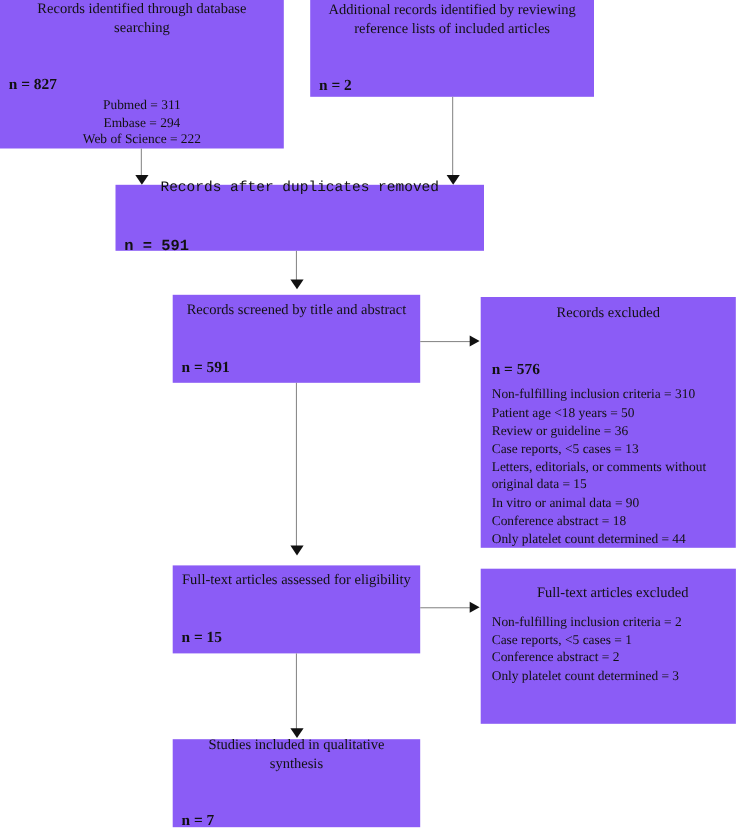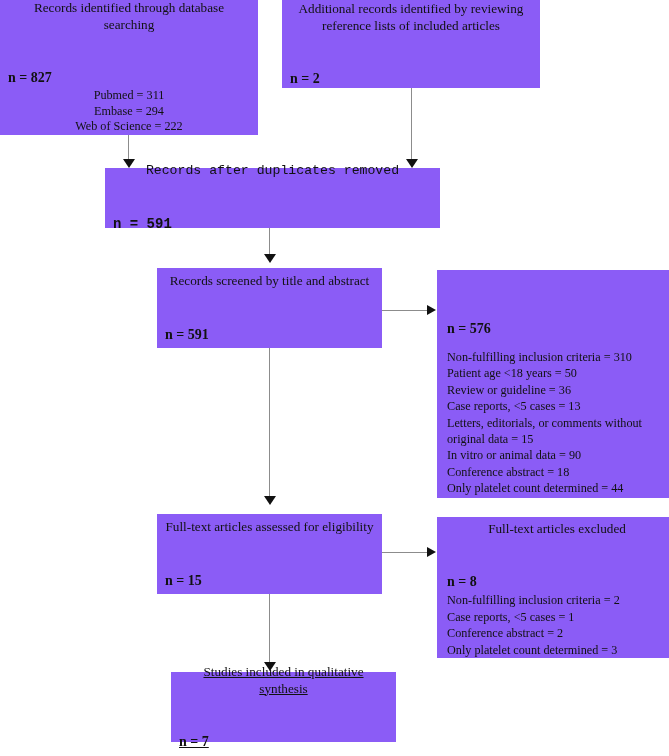"Records excluded" div.ttl { html: none -> <div>Records excluded</div> }
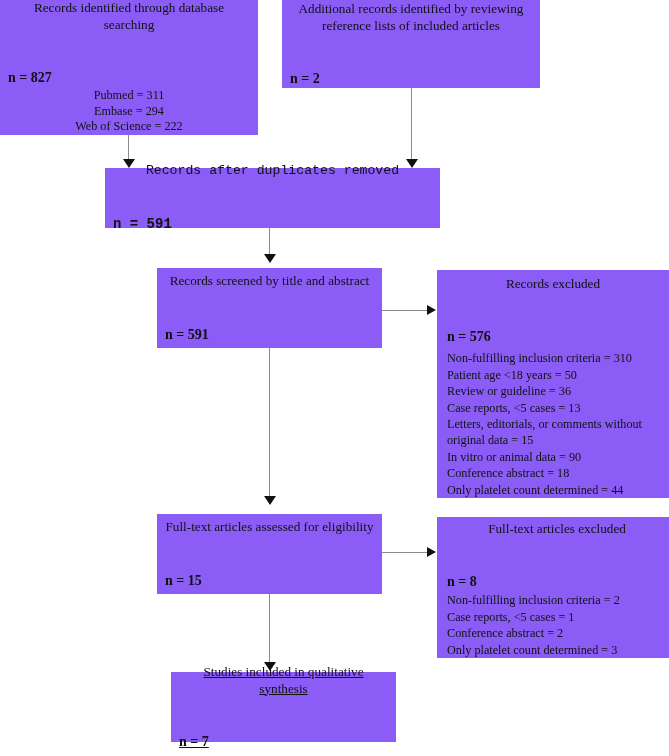"n = 8" div.nval { html: <div>n = 8</div> -> none }
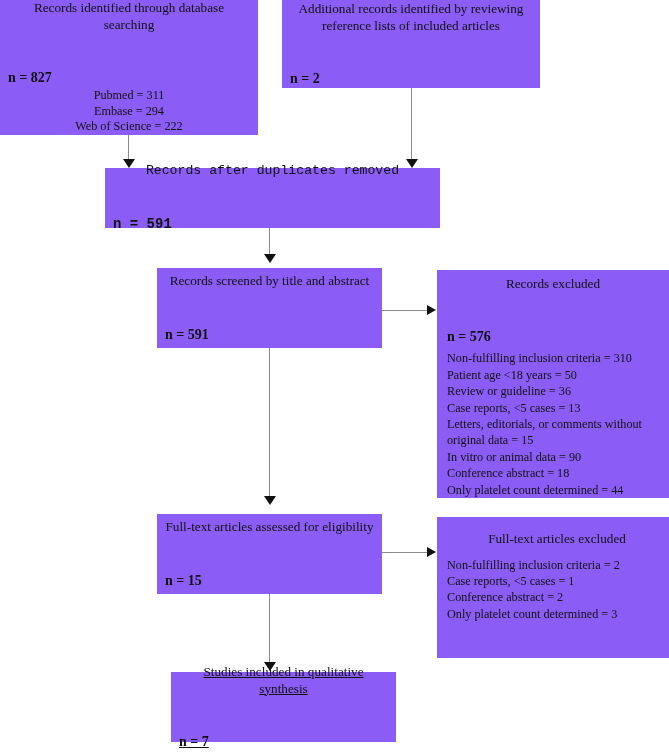"Studies included in qualitative" div.box { height: 70px -> 80px; left: 171px -> 157px; text-decoration: underline -> none }
